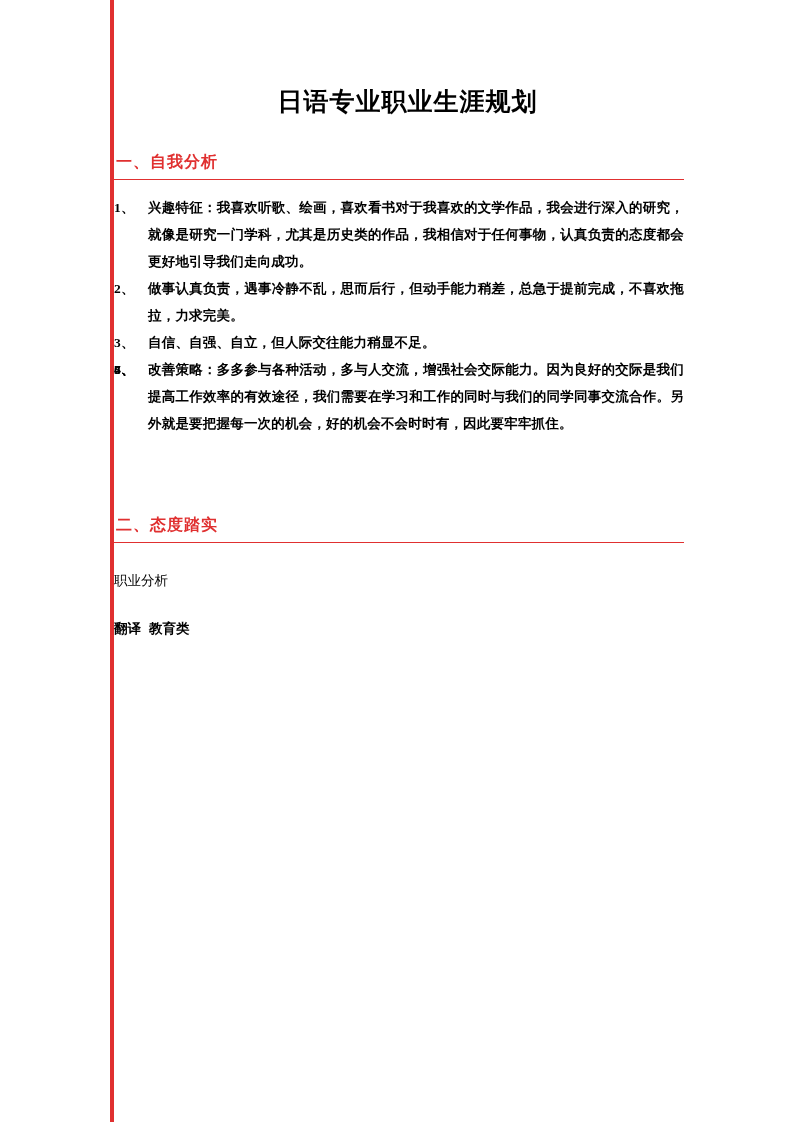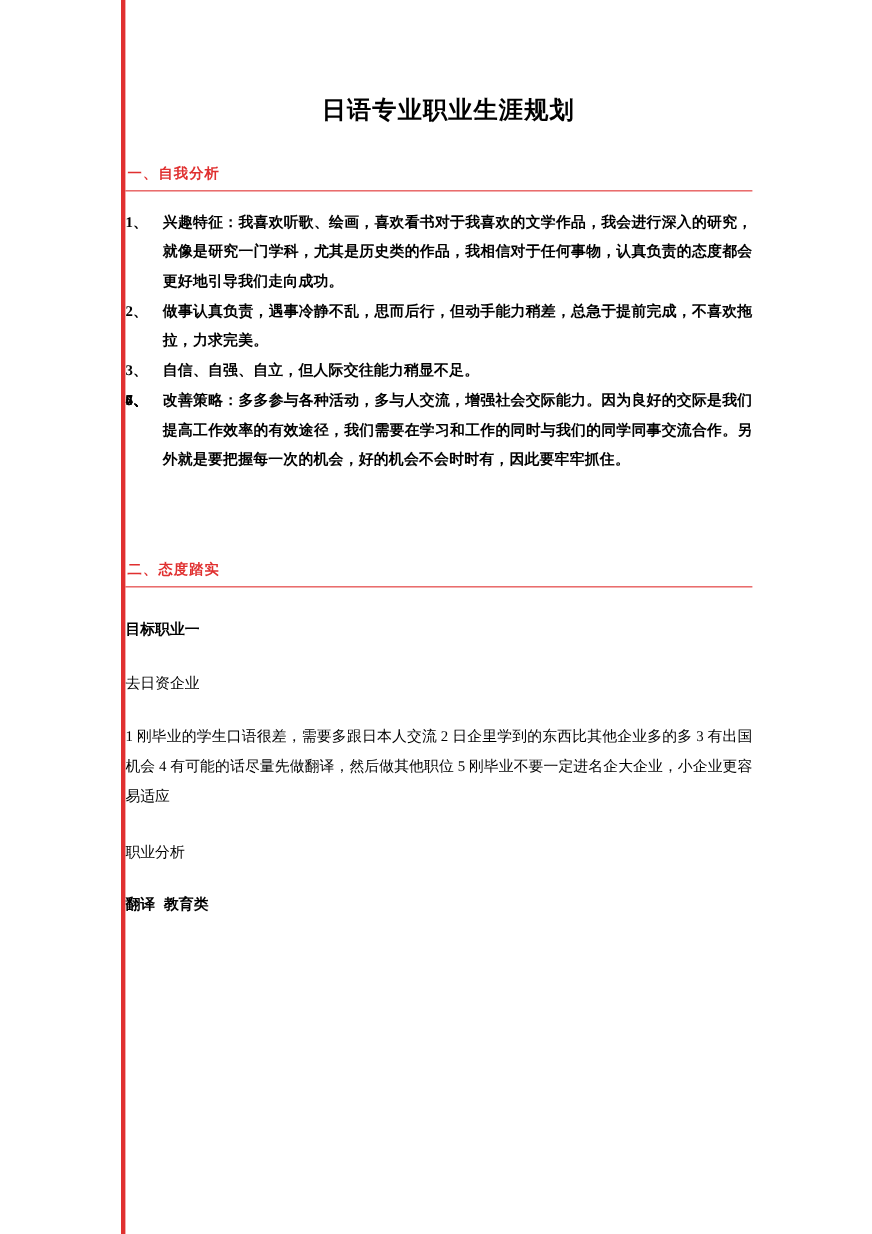"日语专业职业生涯规划" .doc-title { font-size: 22px -> 25px }
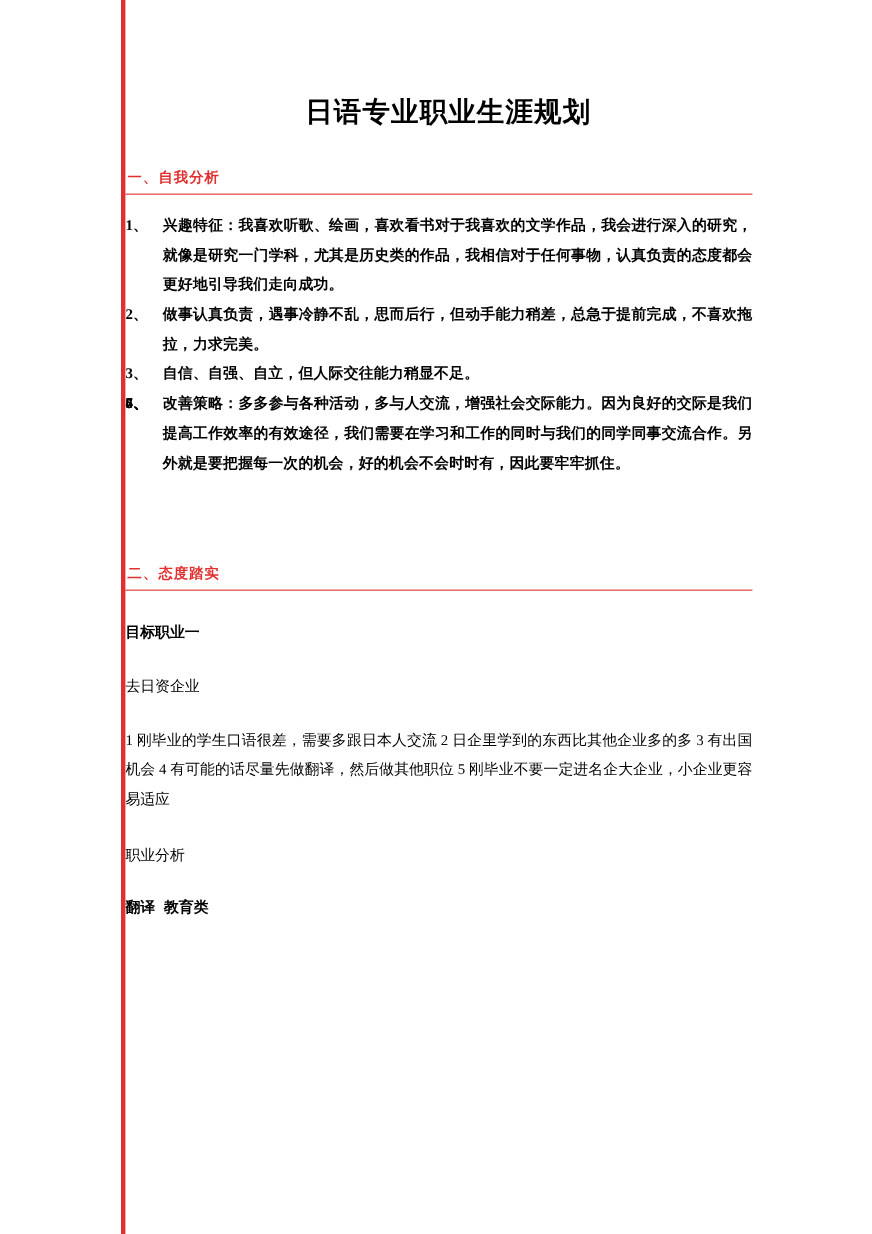"一、自我分析" .section-heading { font-size: 13px -> 16px }
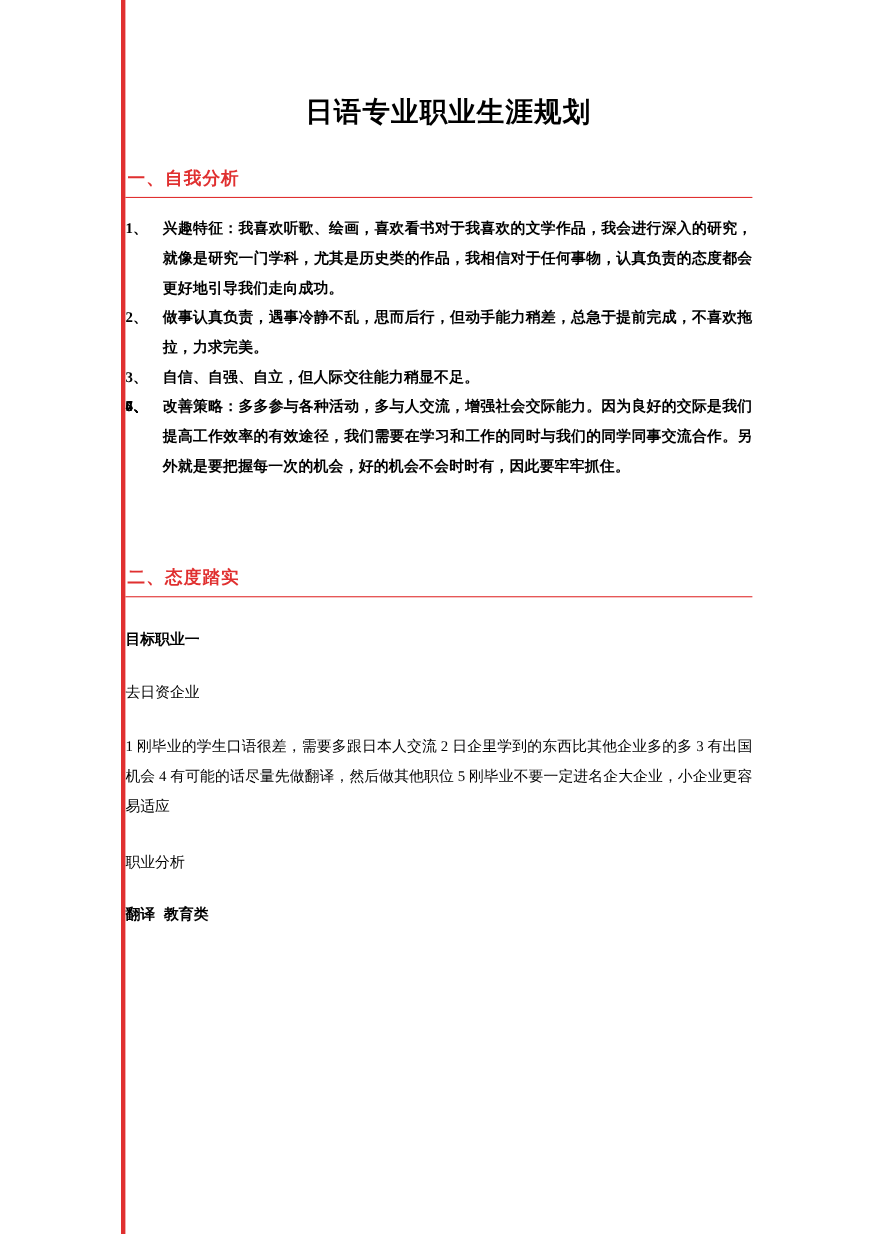"目标职业一" div.sub-block { html: <div> <div>目标职业一</div> <div>去日资企业</div> <div>1 刚毕业的学生口语很差，需要多跟日本人交流 2 日企里学到的东西比其他企业多的多 3 有出国机会 4 有可能的话尽量先做翻译，然后做其他职位 5 刚毕业不要一定进名企大企业，小企业更容易适应</div> </div> -> none }
